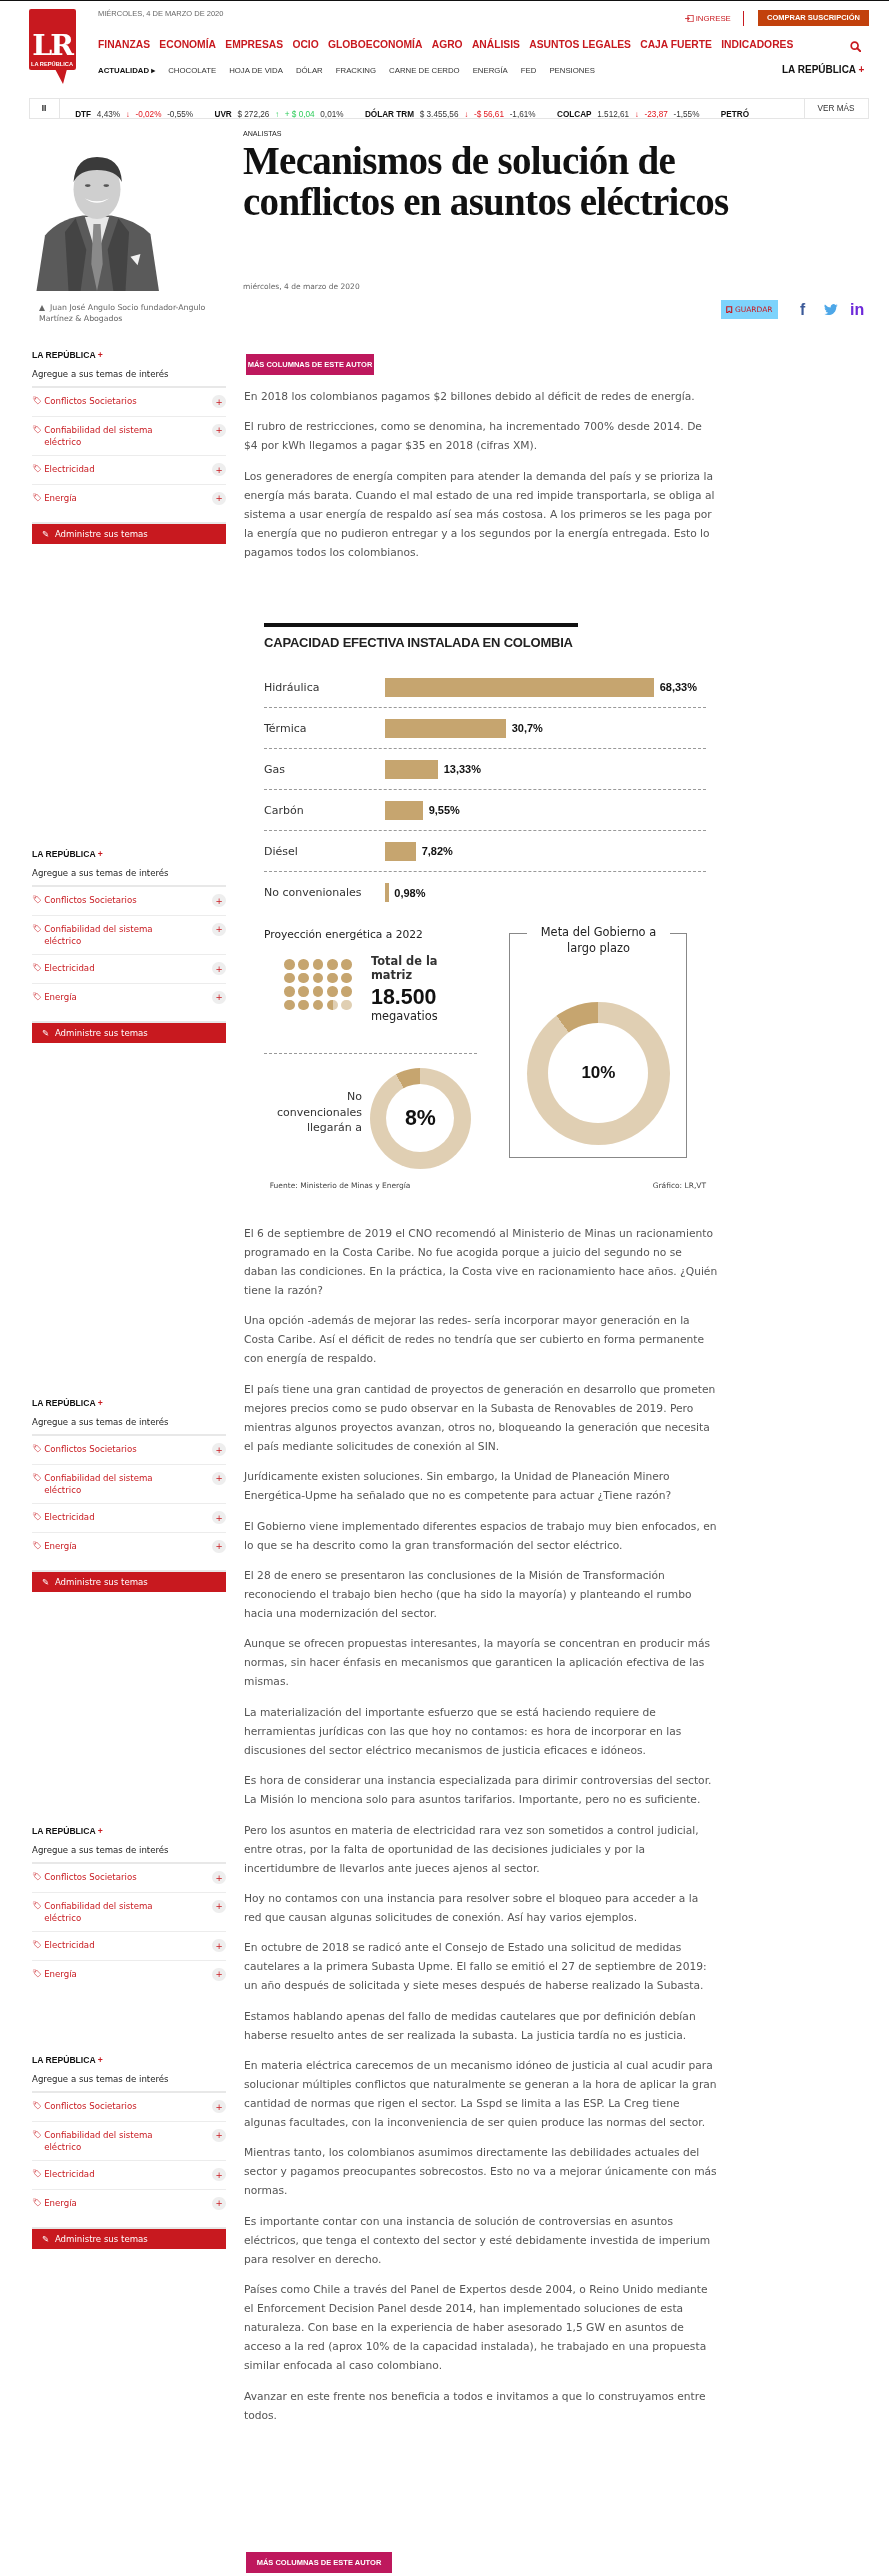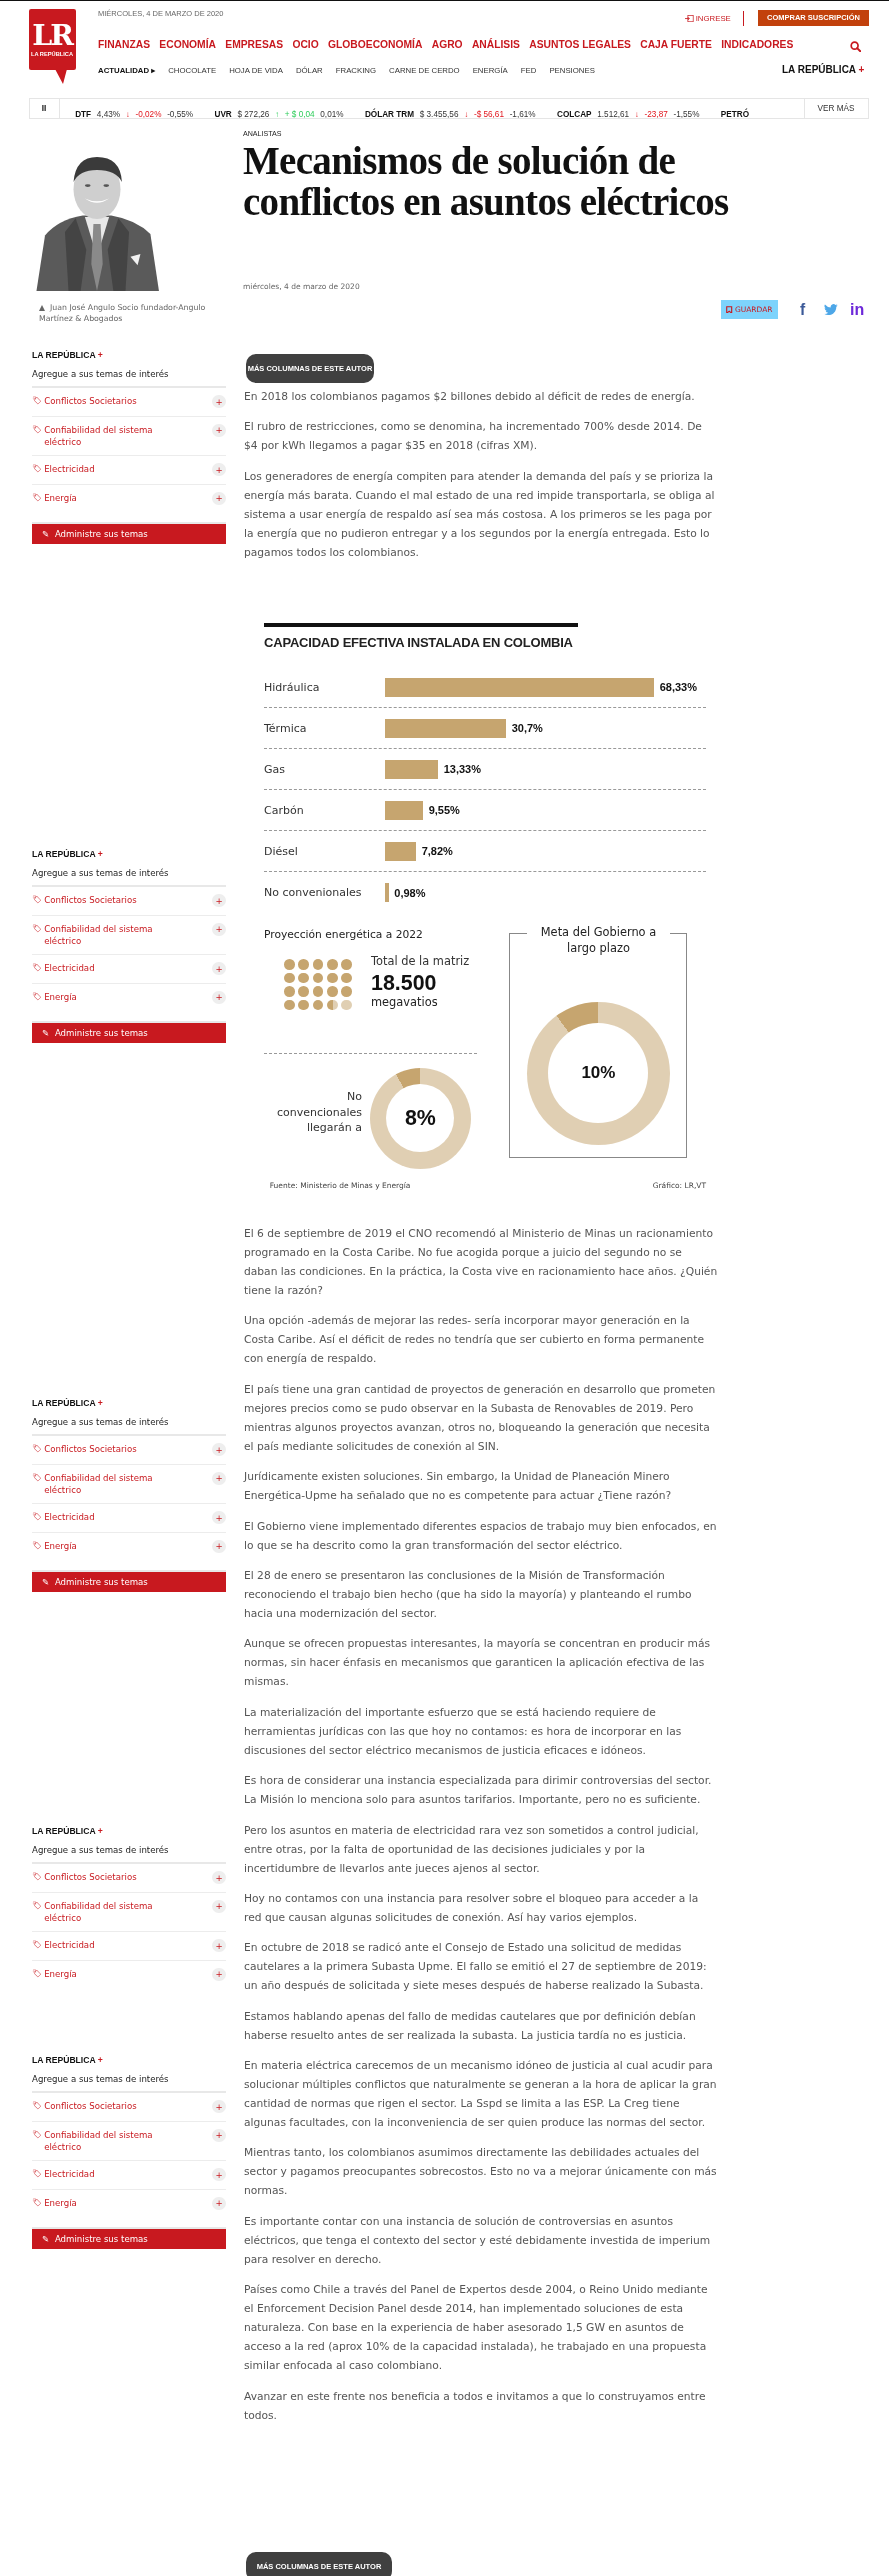"LR" .logo .lr { margin-top: 11px -> 21px }
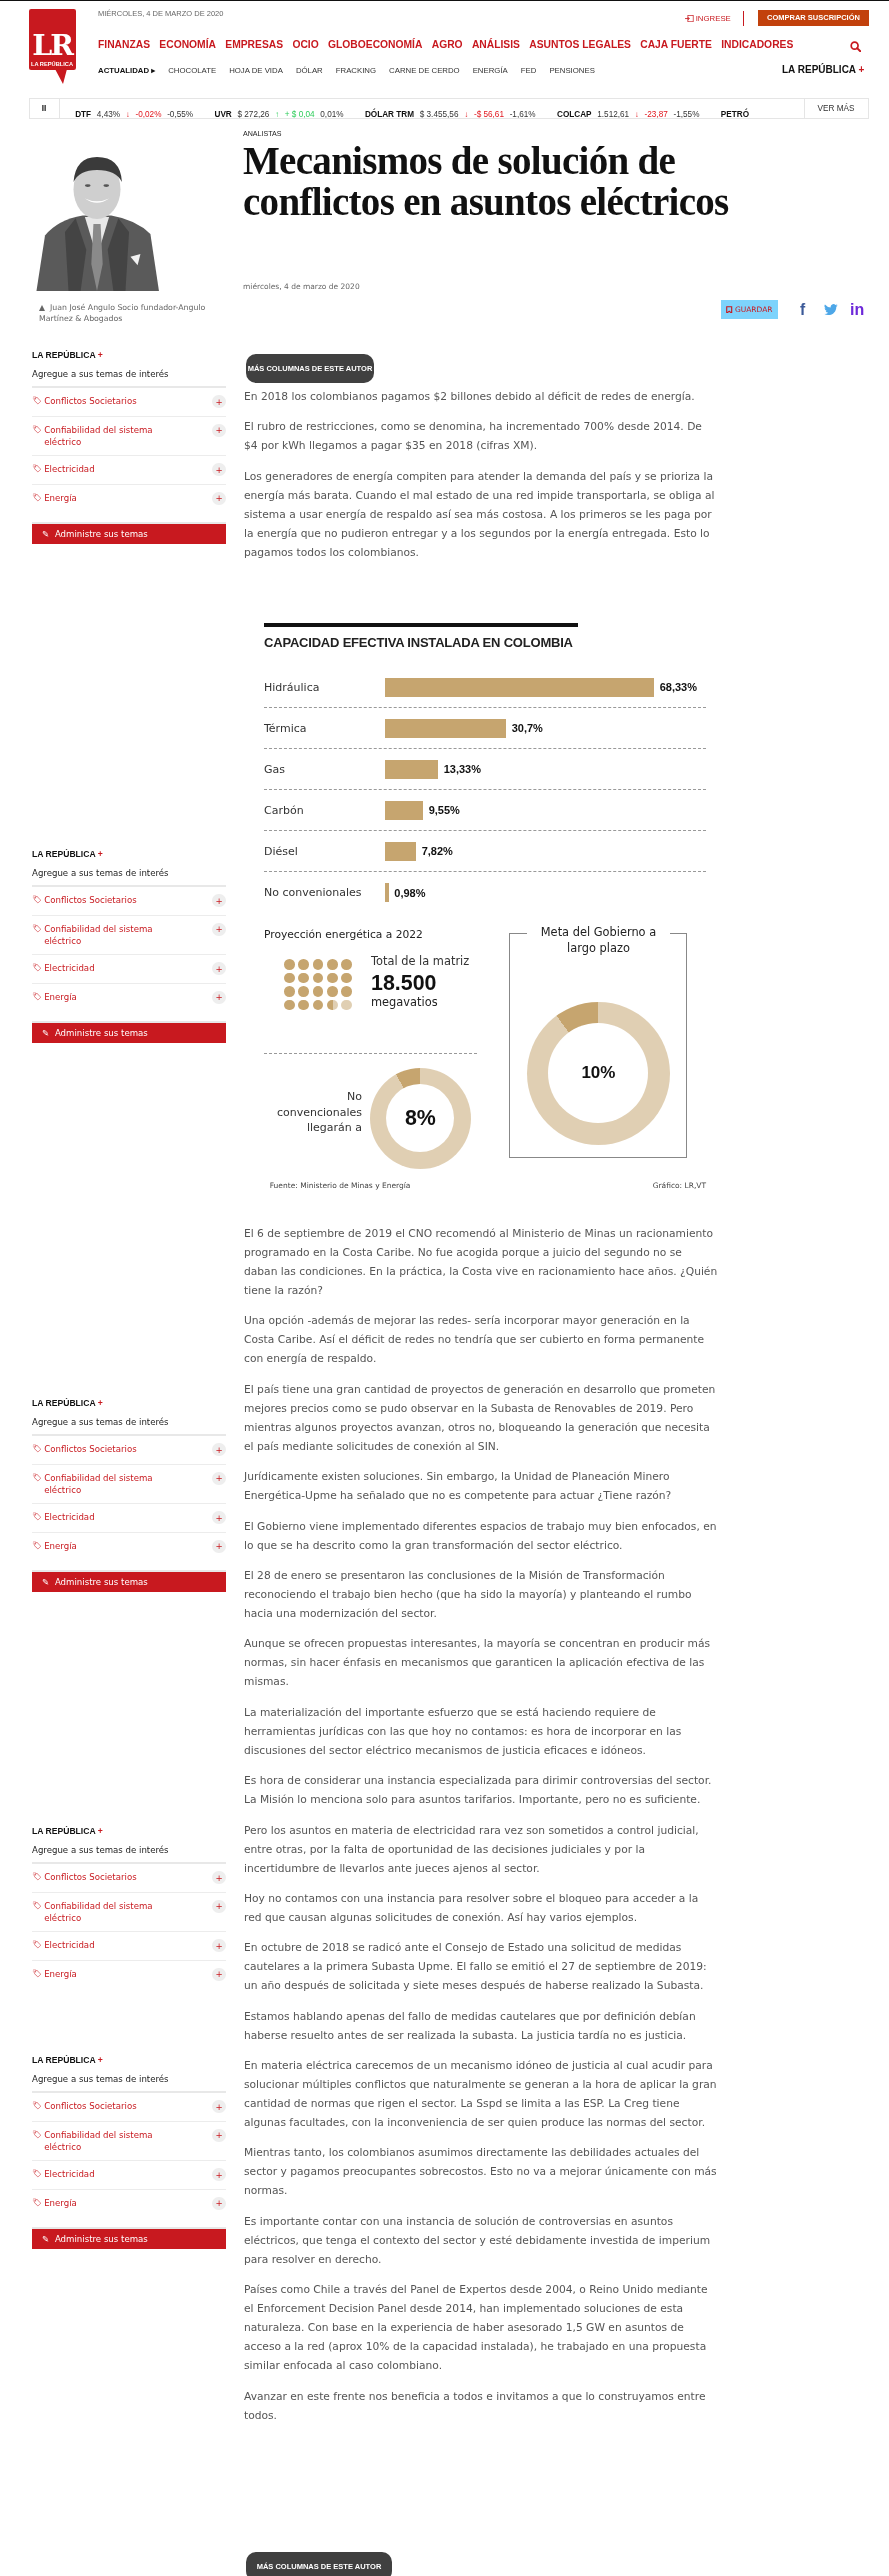"MÁS COLUMNAS DE ESTE AUTOR" .morebtn { background: #404040 -> #be185d; border-radius: 10px -> none; height: 29px -> 21px }
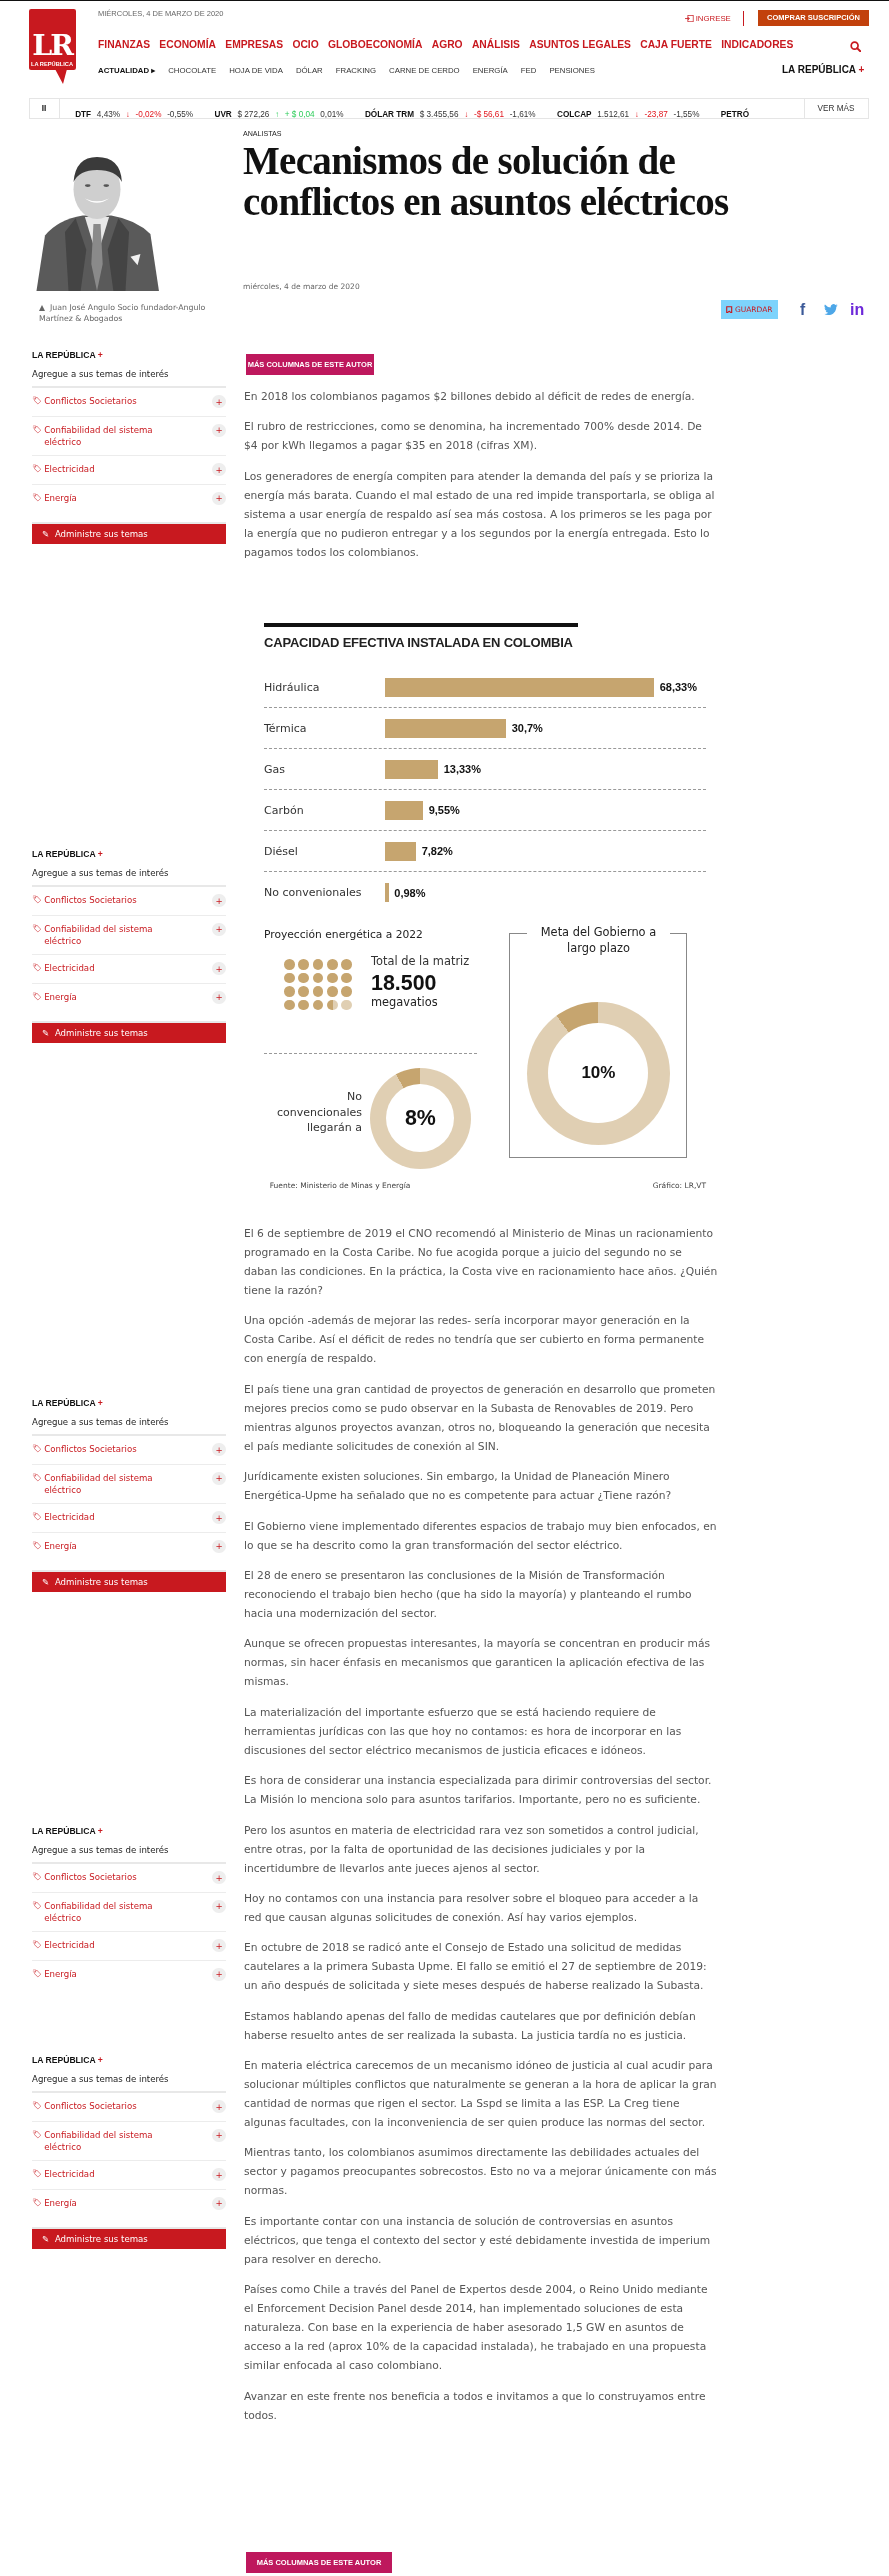"Total de la matriz" .tot .a { font-weight: none -> bold }
